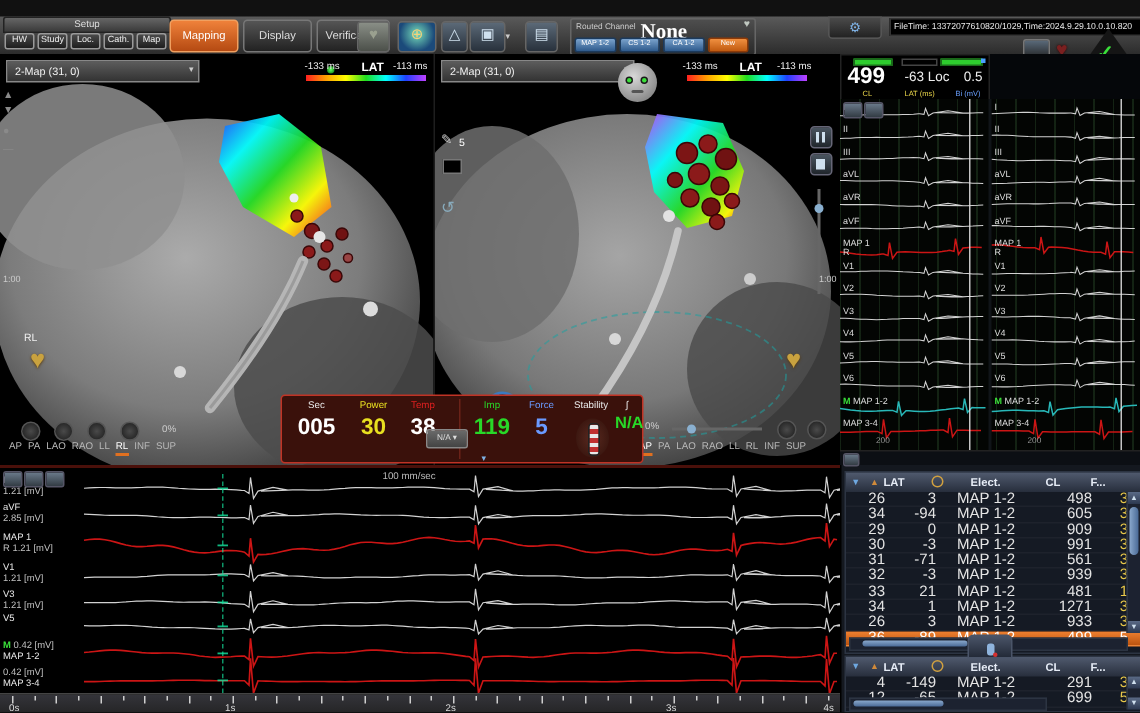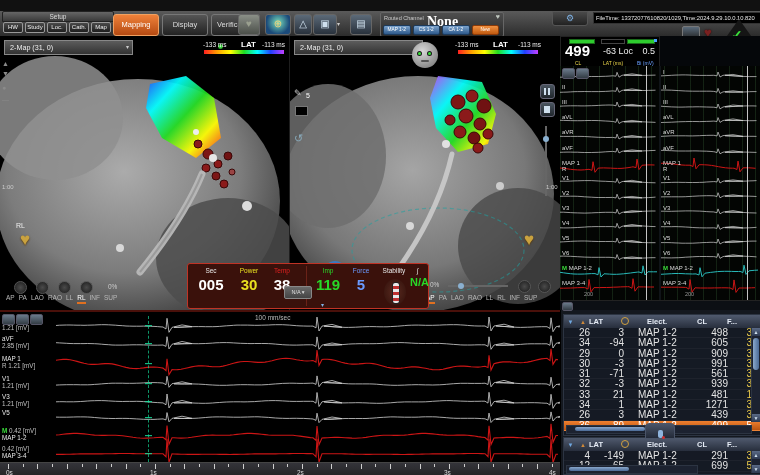"439" span.c-cl { text: 439 -> 933 }
